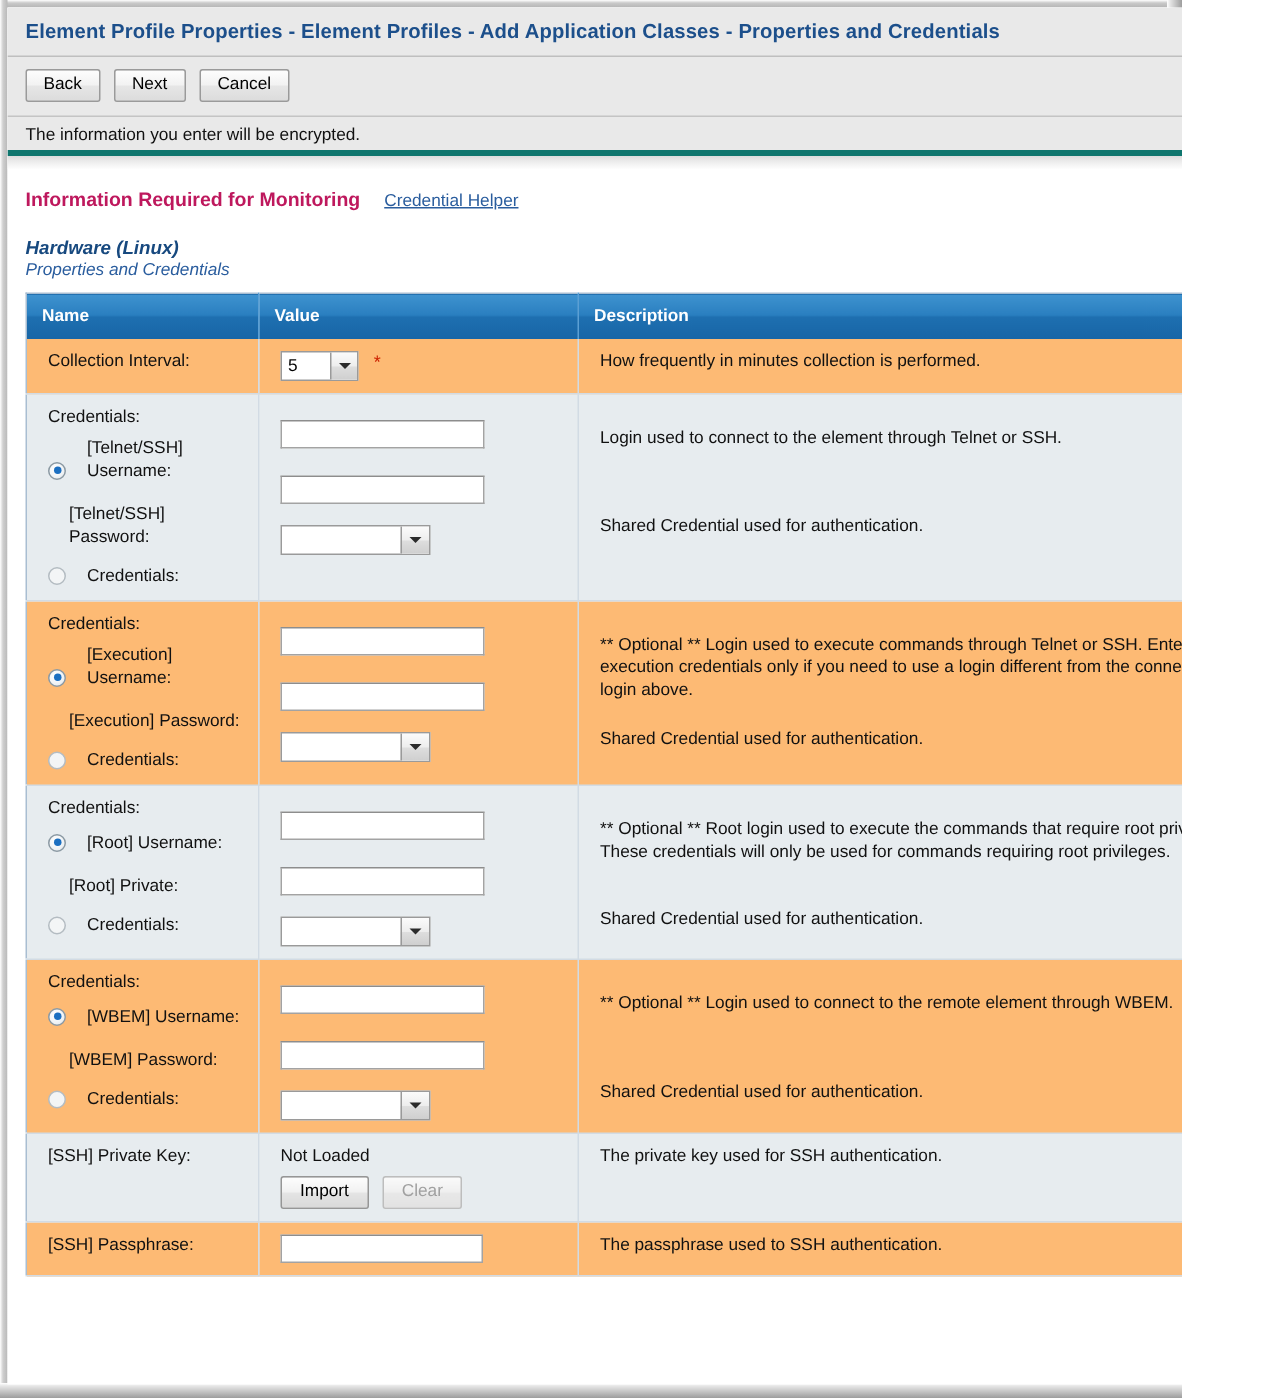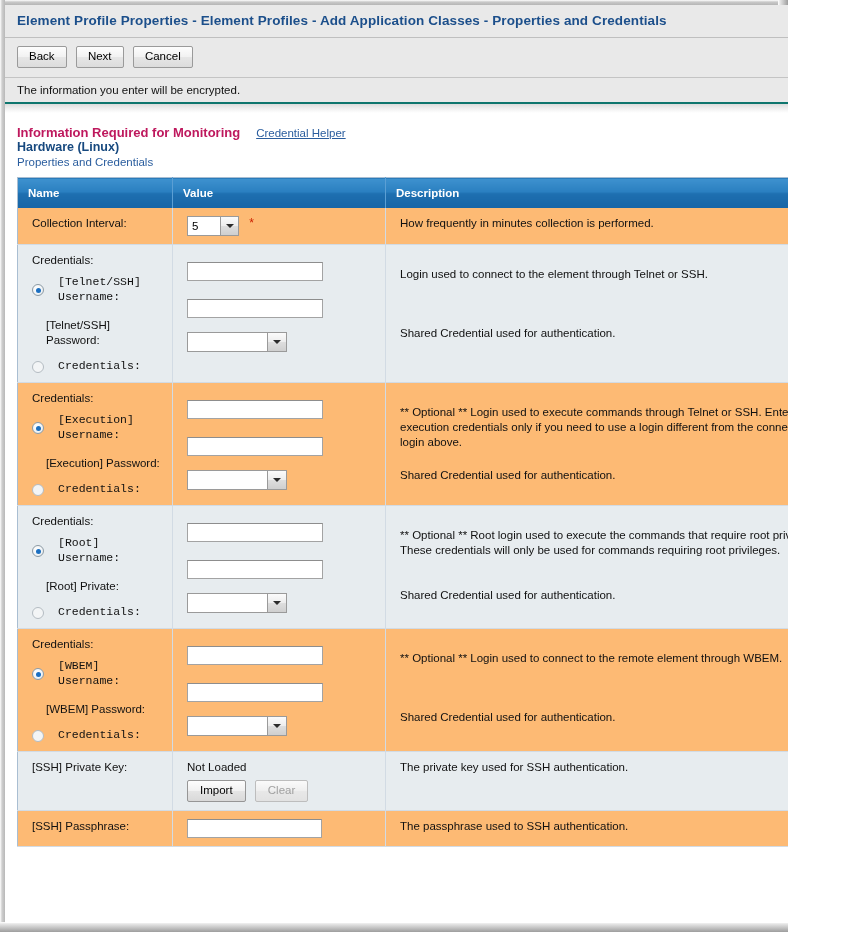"The information you enter will" .note { border-bottom: 2px solid #0f766e -> 4px solid #0f766e }
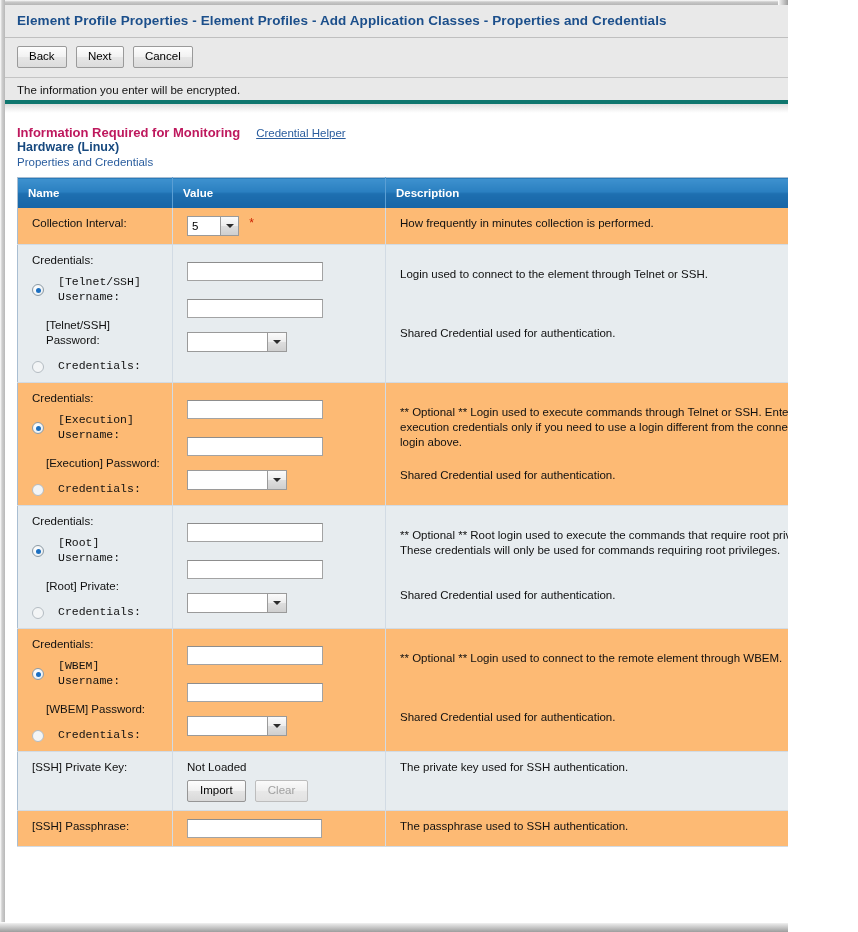"Hardware (Linux)" .subject { font-style: none -> italic; margin-top: none -> 18px }
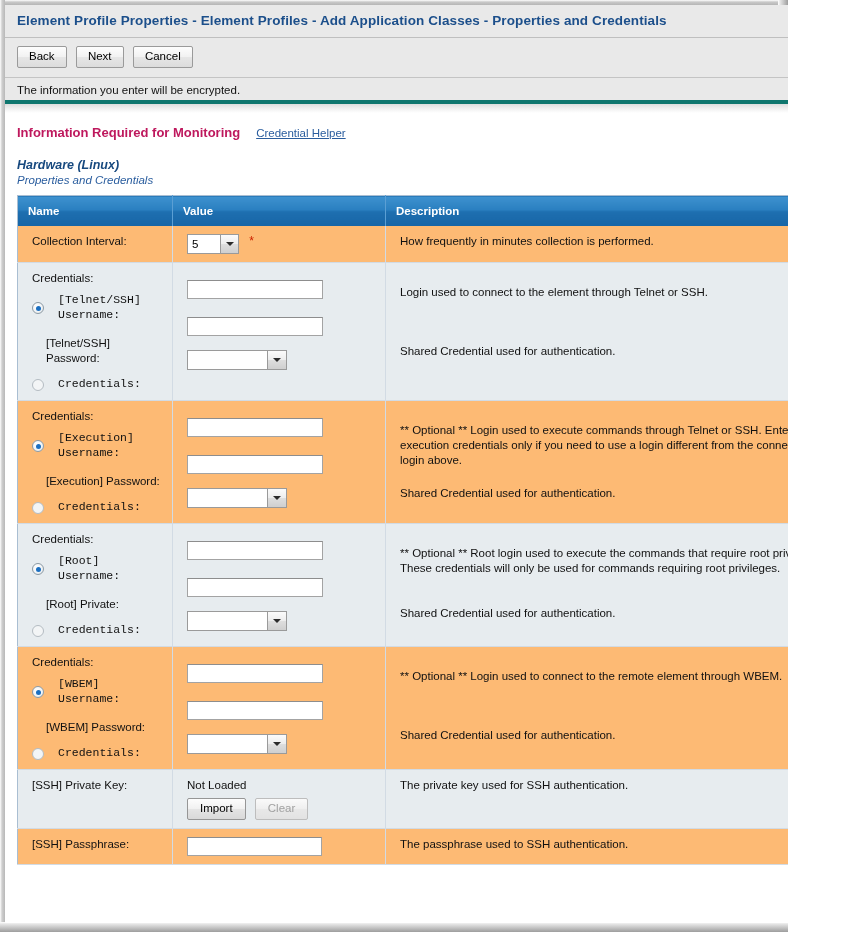"[Telnet/SSH] Username:" .cred-row { align-items: center -> flex-end; font-family: Liberation Mono, monospace -> none }
